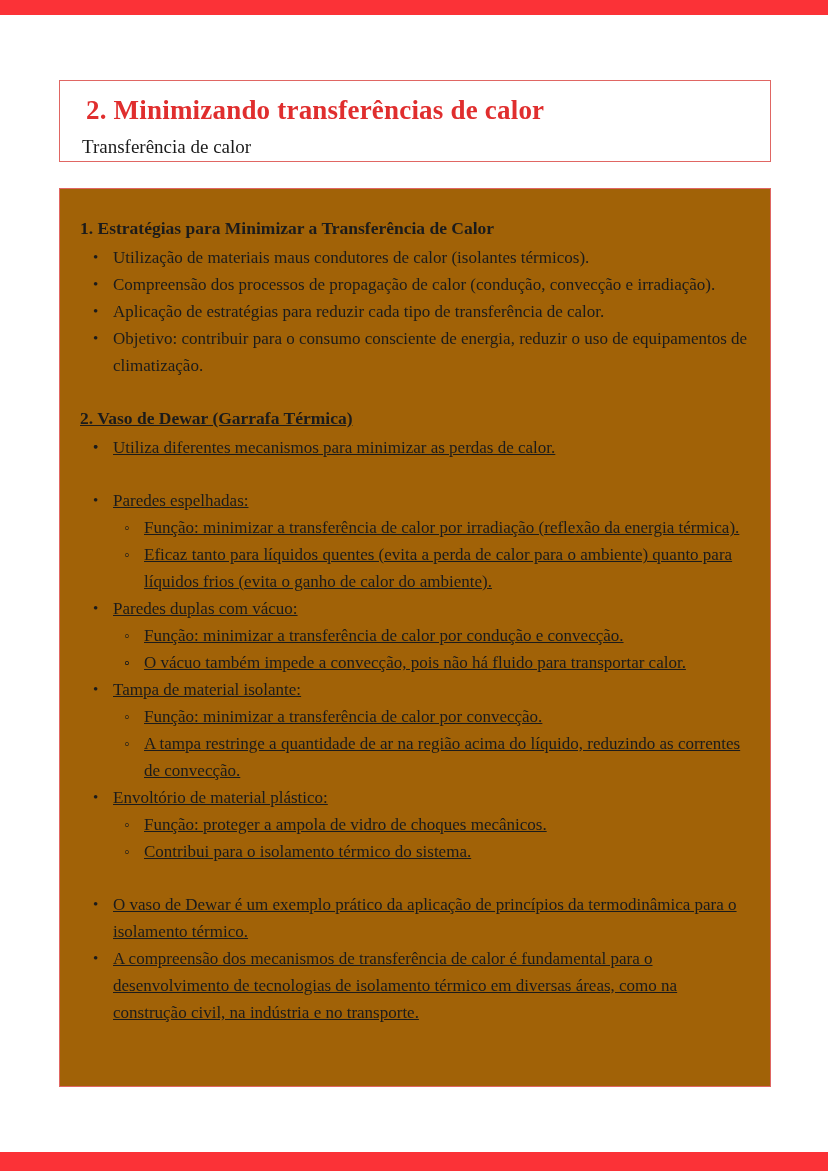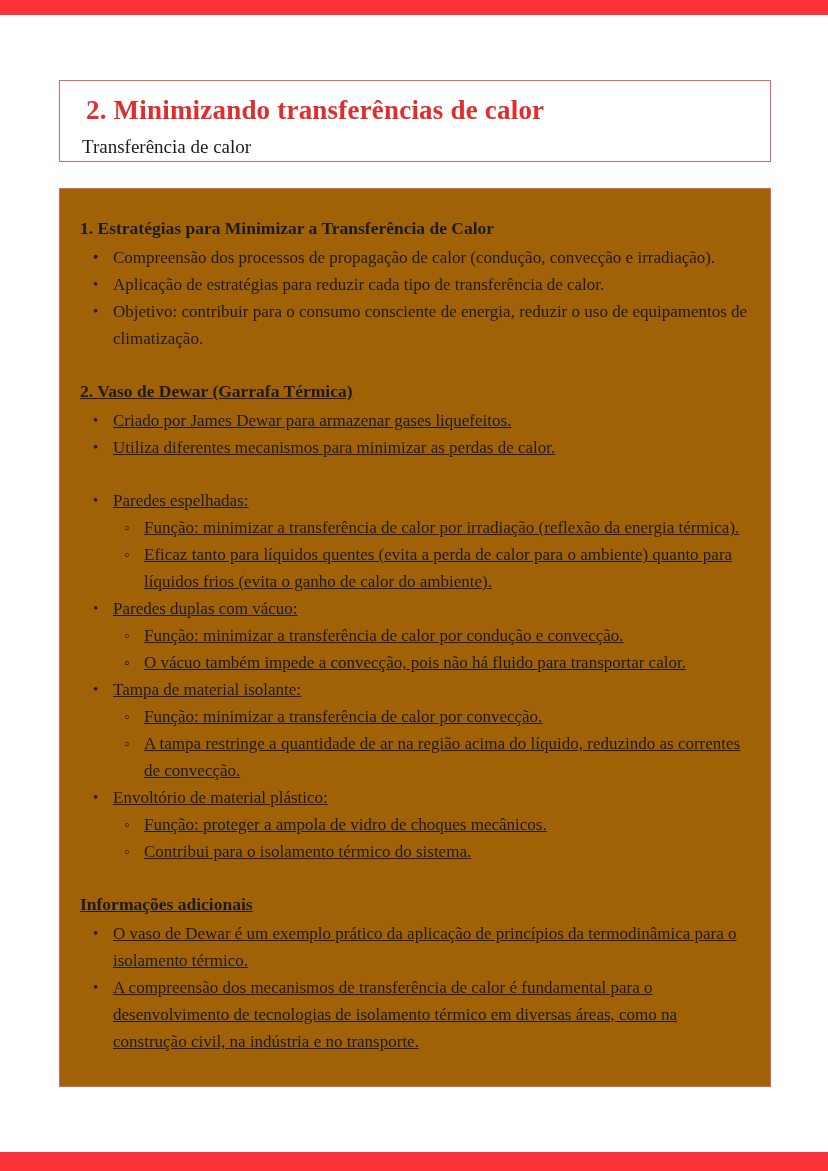"Utilização de materiais maus condutores" span.item-text { html: none -> <span>Utilização de materiais maus condutores de calor (isolantes térmicos).</span> }
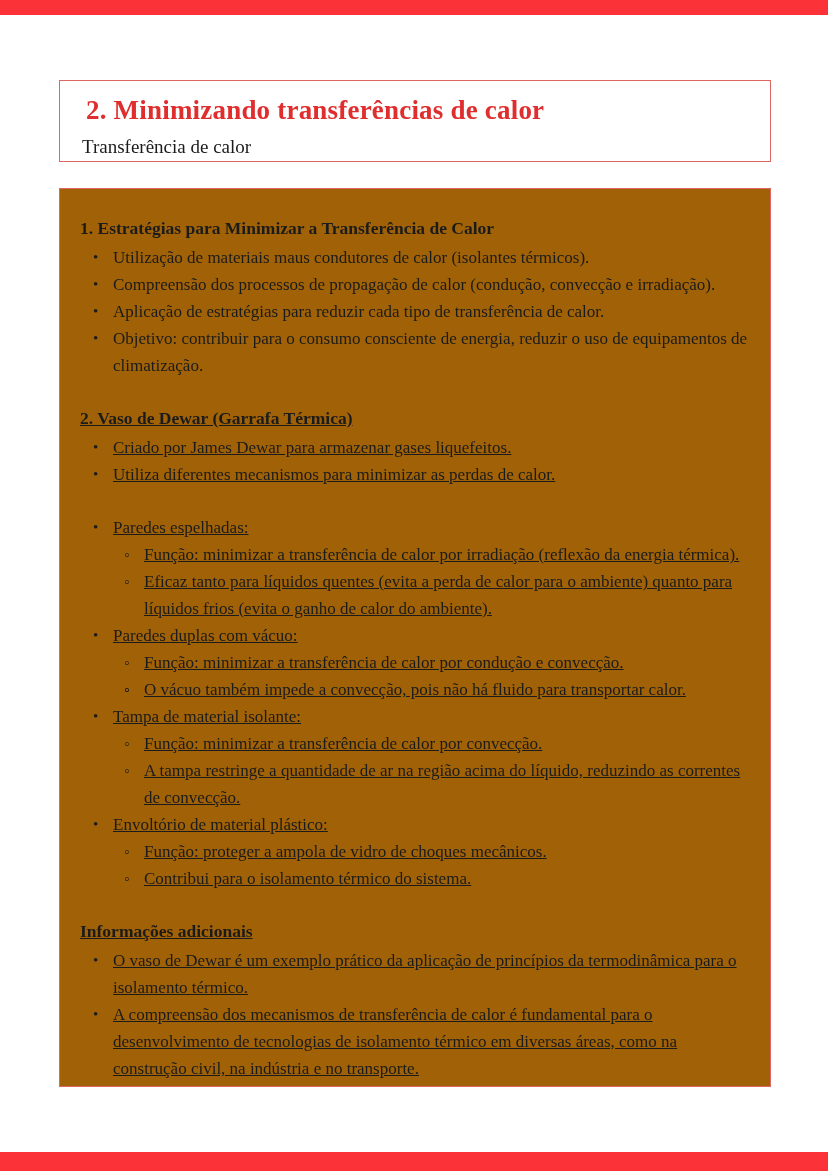"Criado por James Dewar para" span.item-text { html: <span>Criado por James Dewar para armazenar gases liquefeitos.</span> -> none }
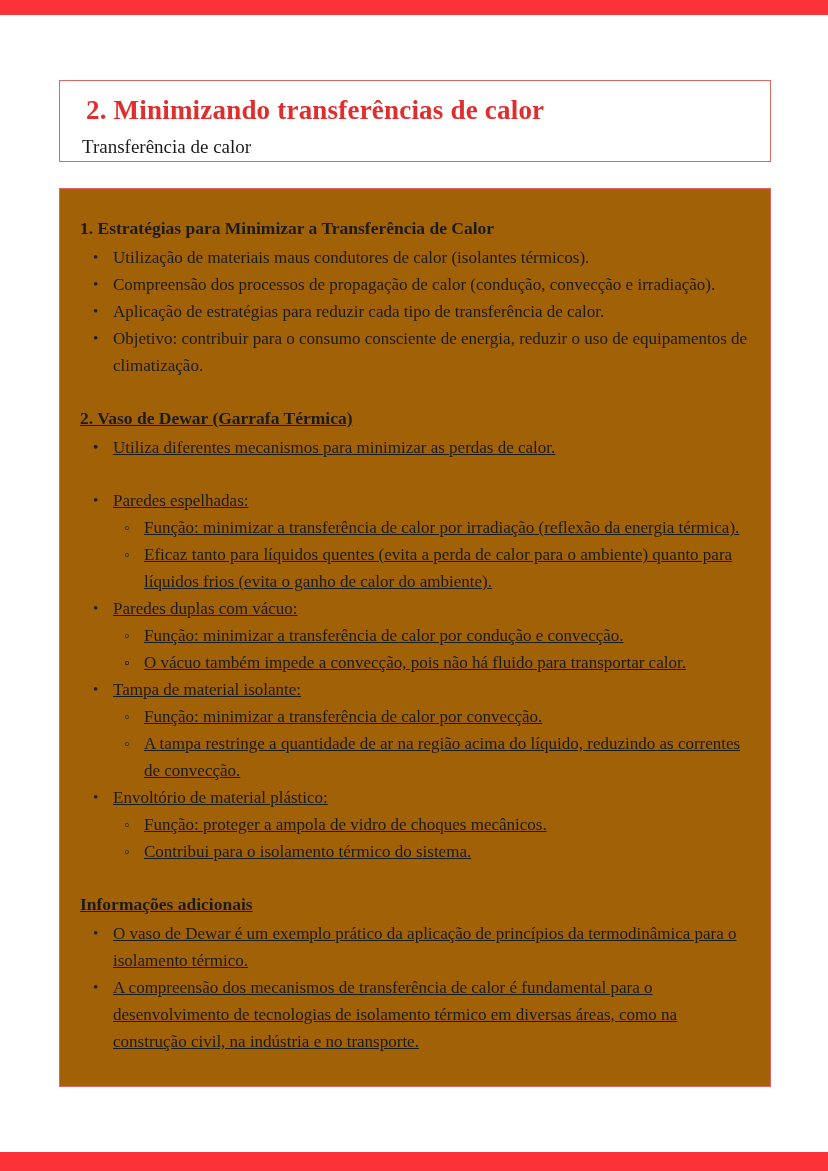"Informações adicionais" h2.sec-heading { html: <h2>Informações adicionais</h2> -> none }
